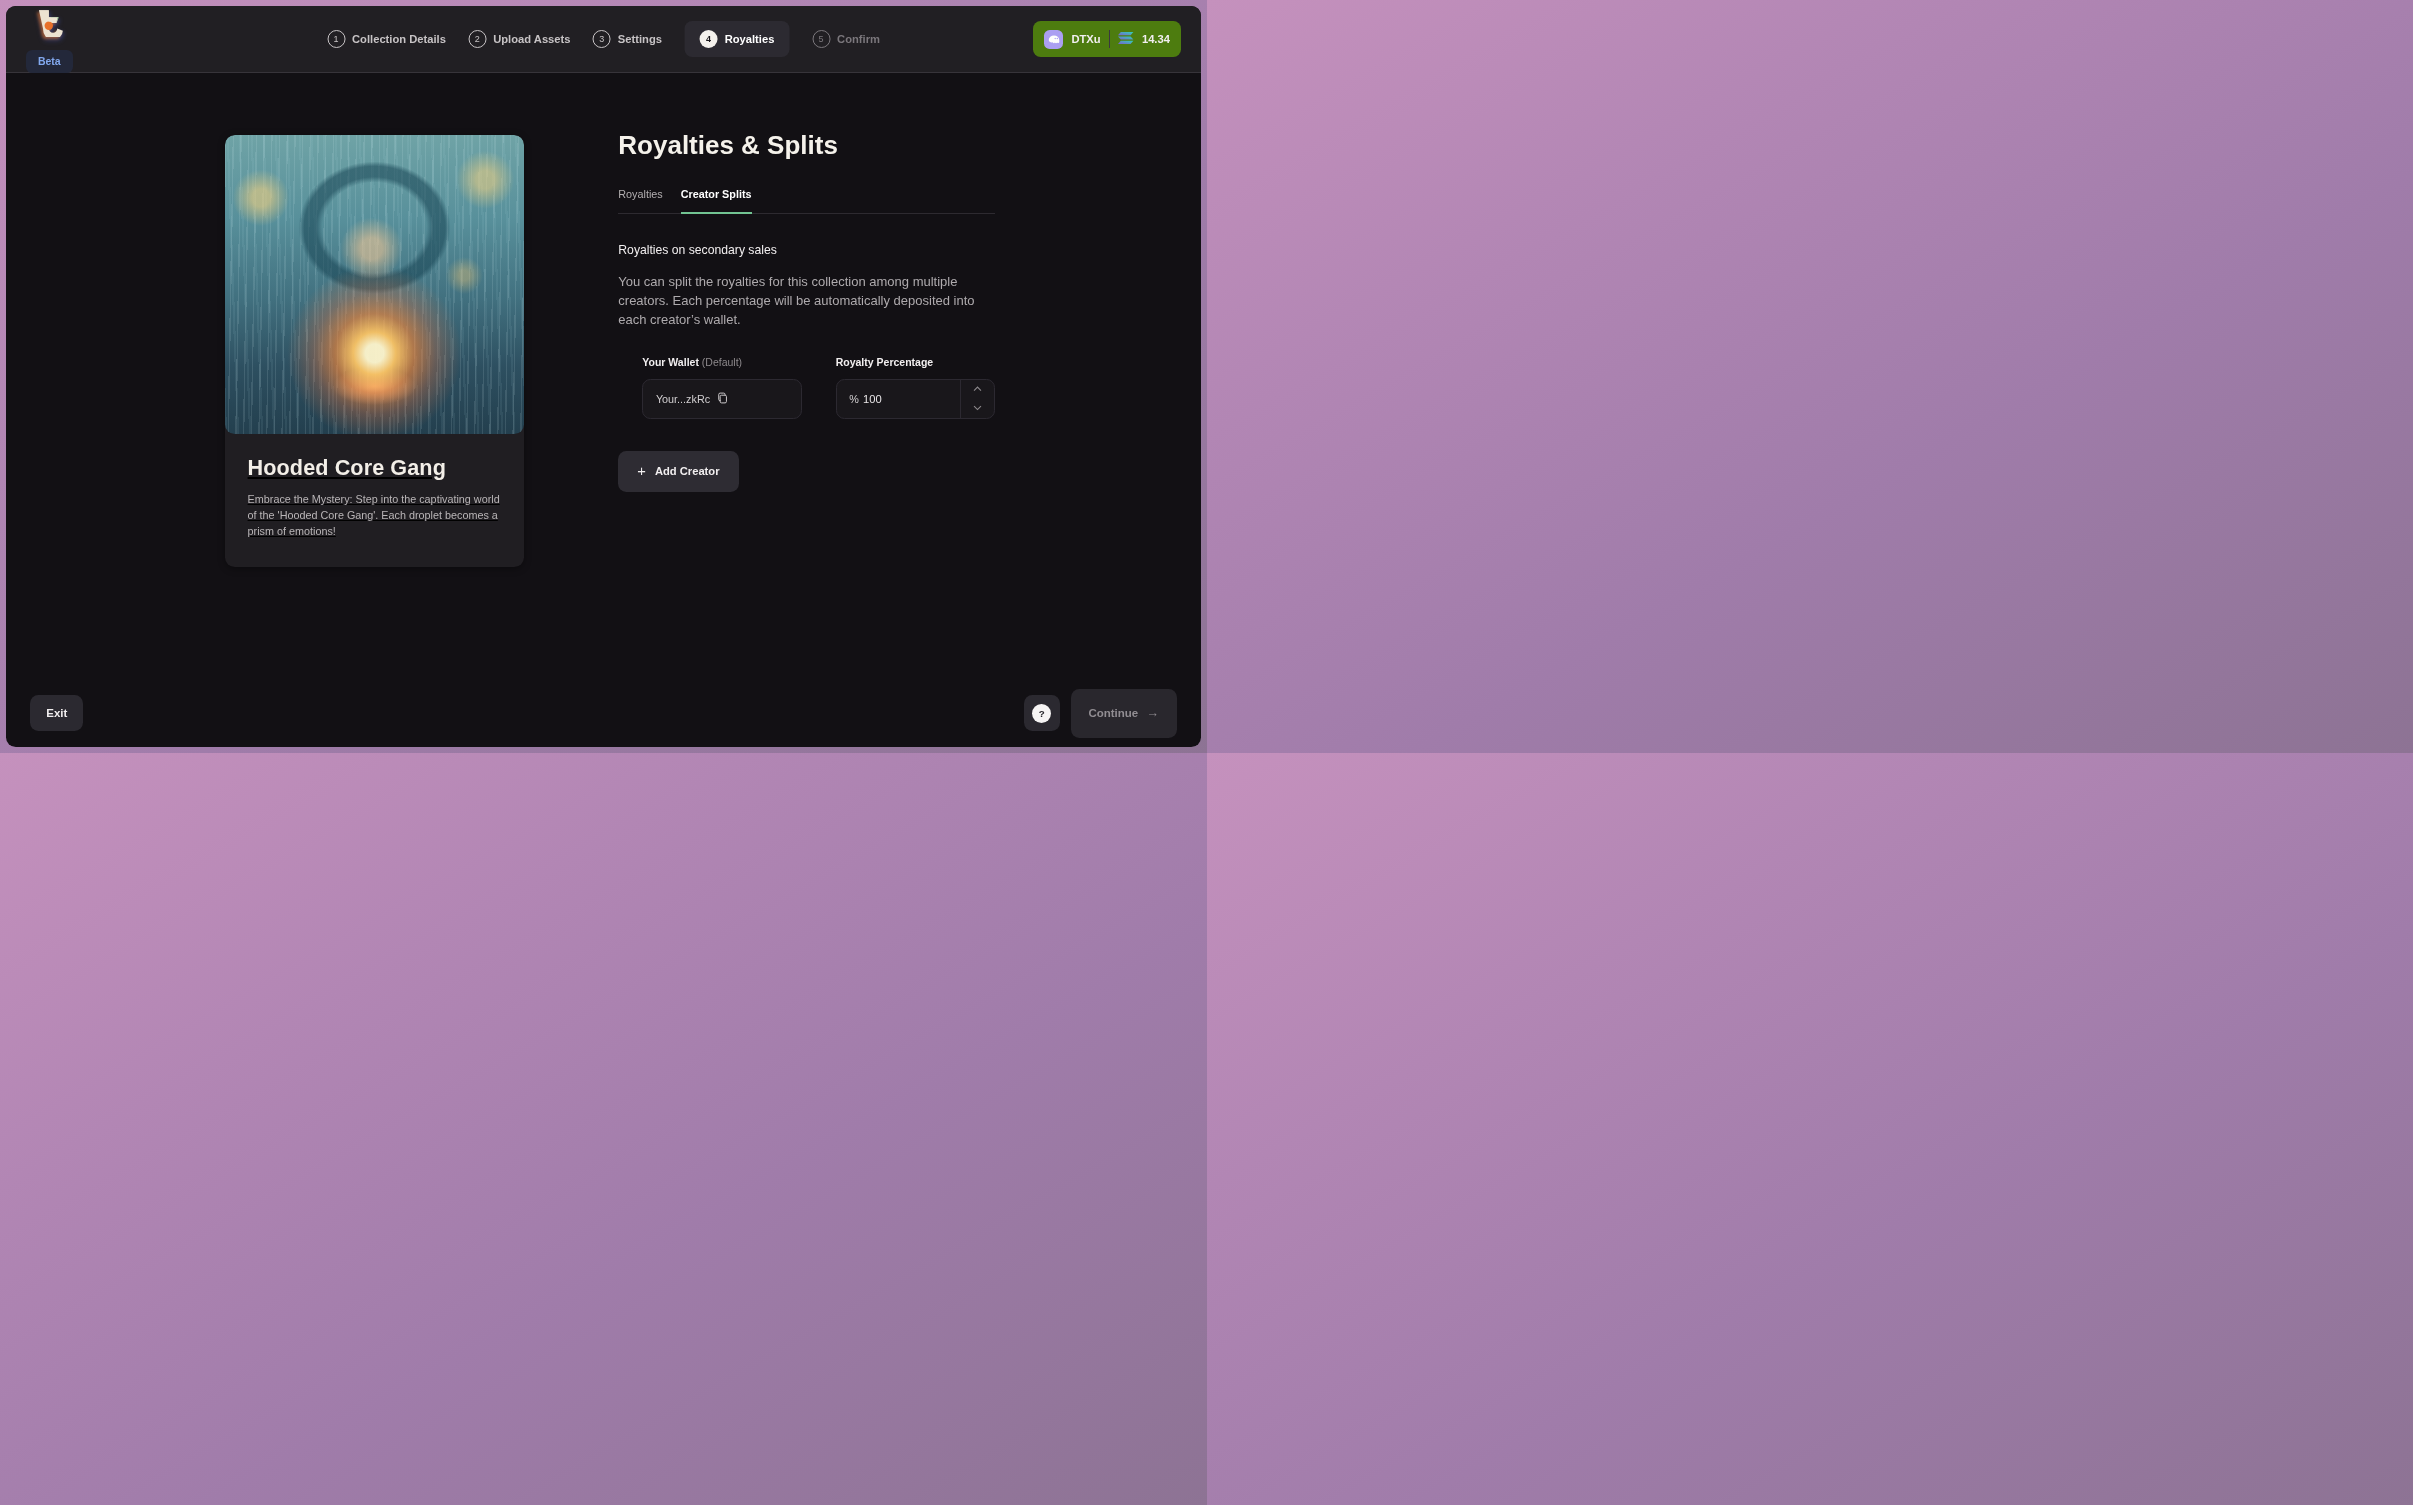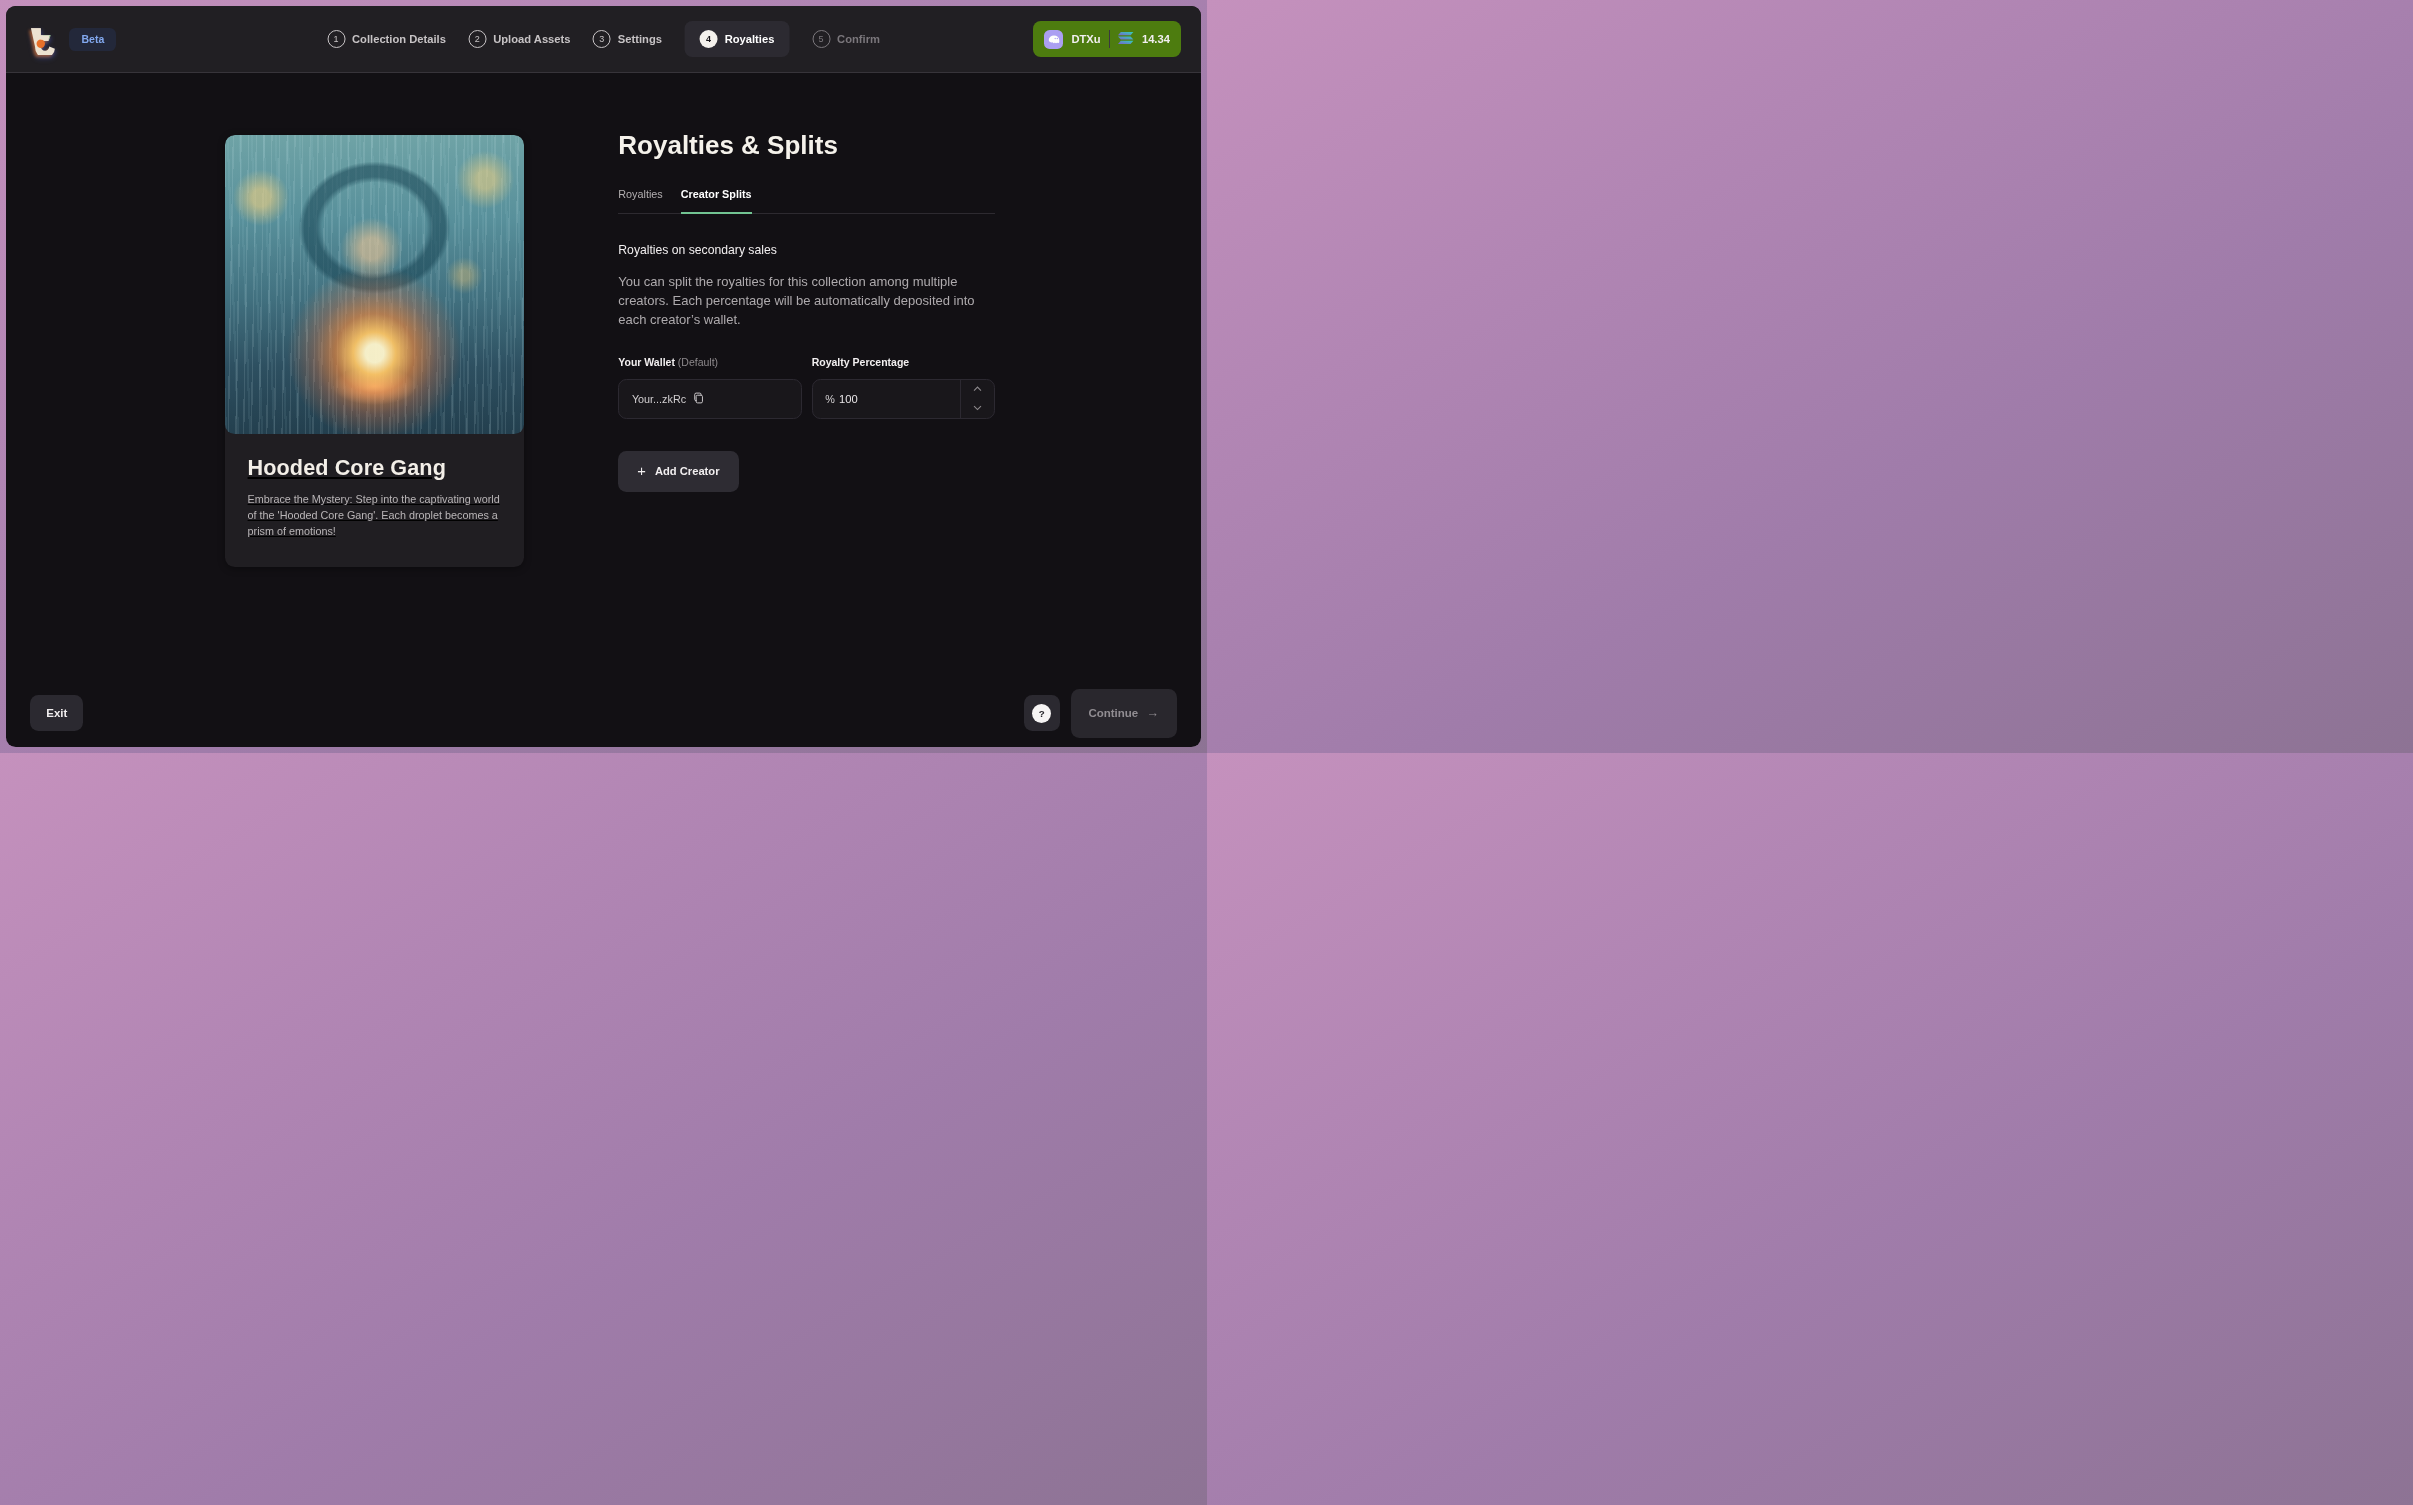"Beta" .brand { flex-direction: none -> column }
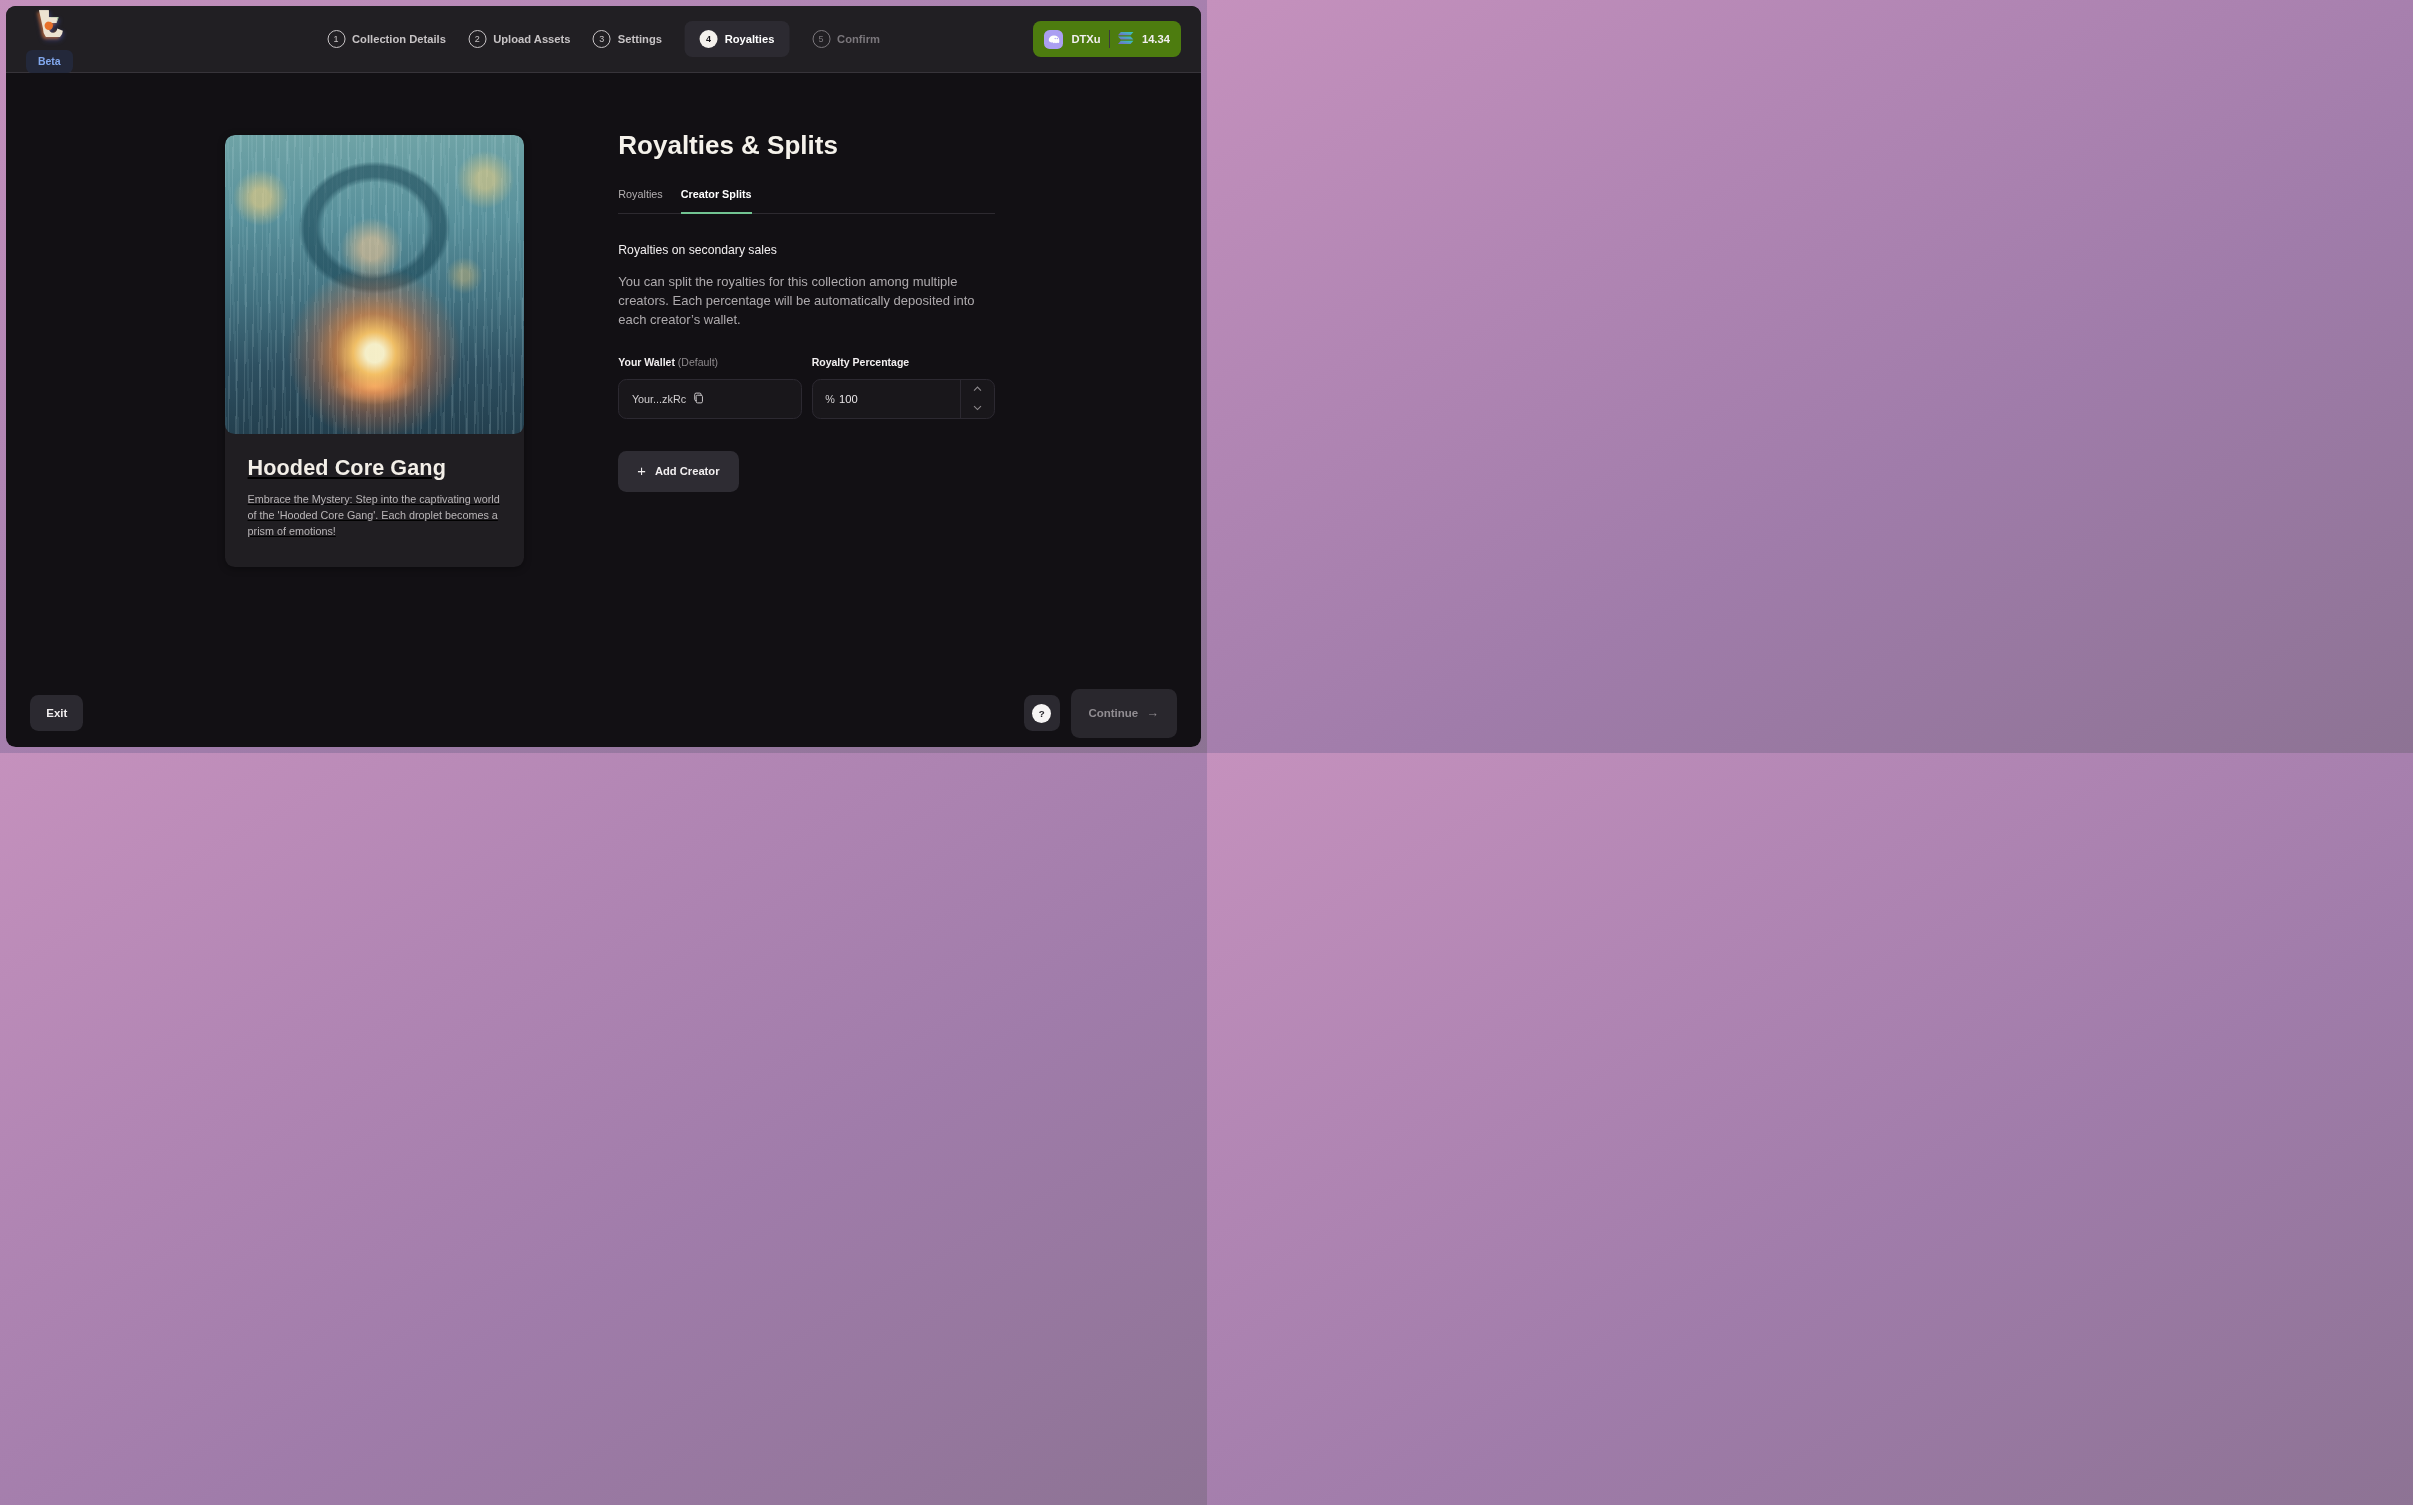"Your Wallet (Default)" .field { margin-left: none -> 24px }
